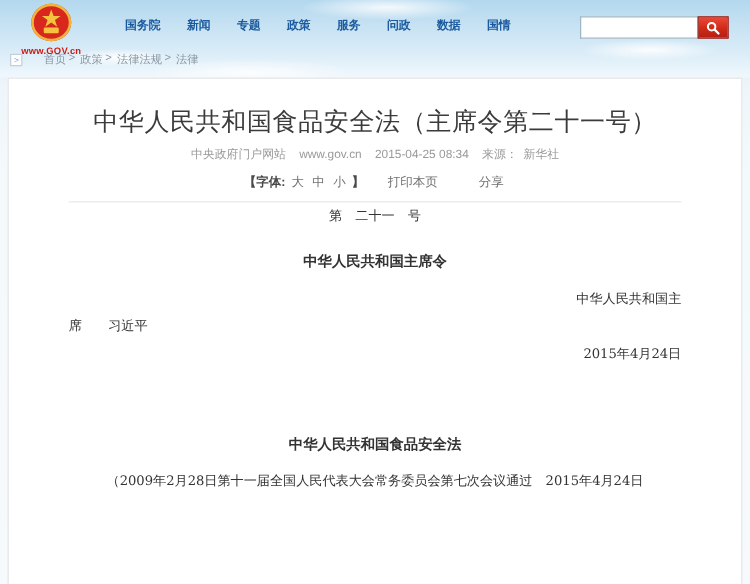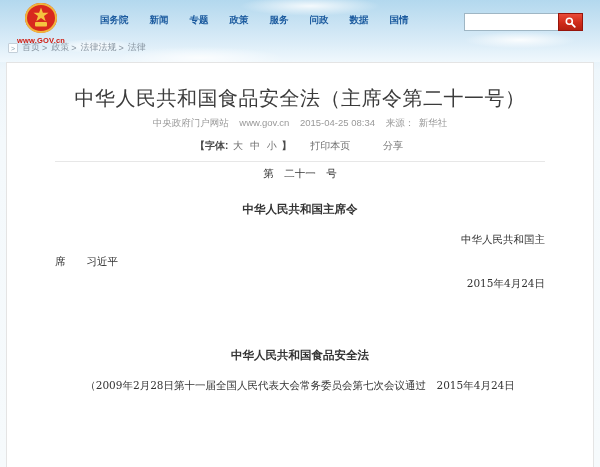"首页" span.bc-items { align-items: center -> flex-start; margin-left: none -> 13px }
